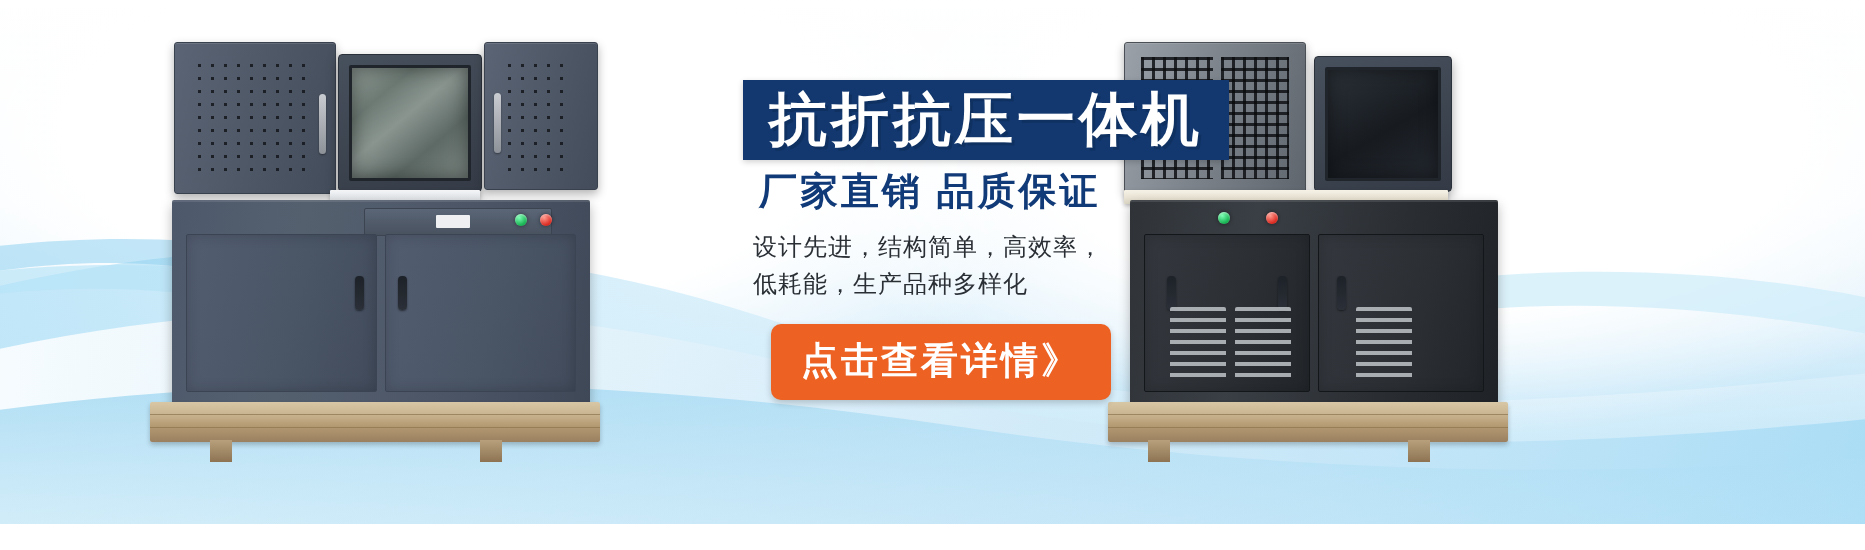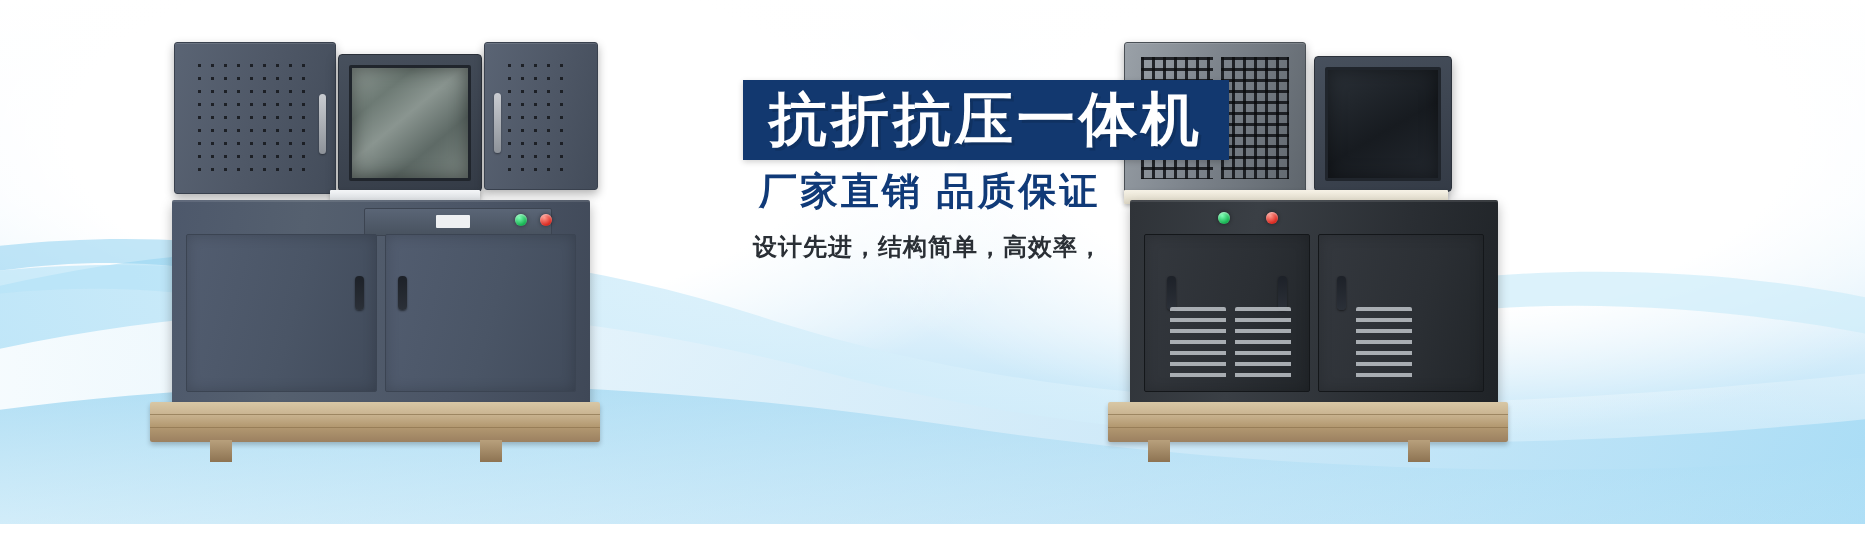"设计先进，结构简单，高效率，" .desc { font-weight: bold -> none }
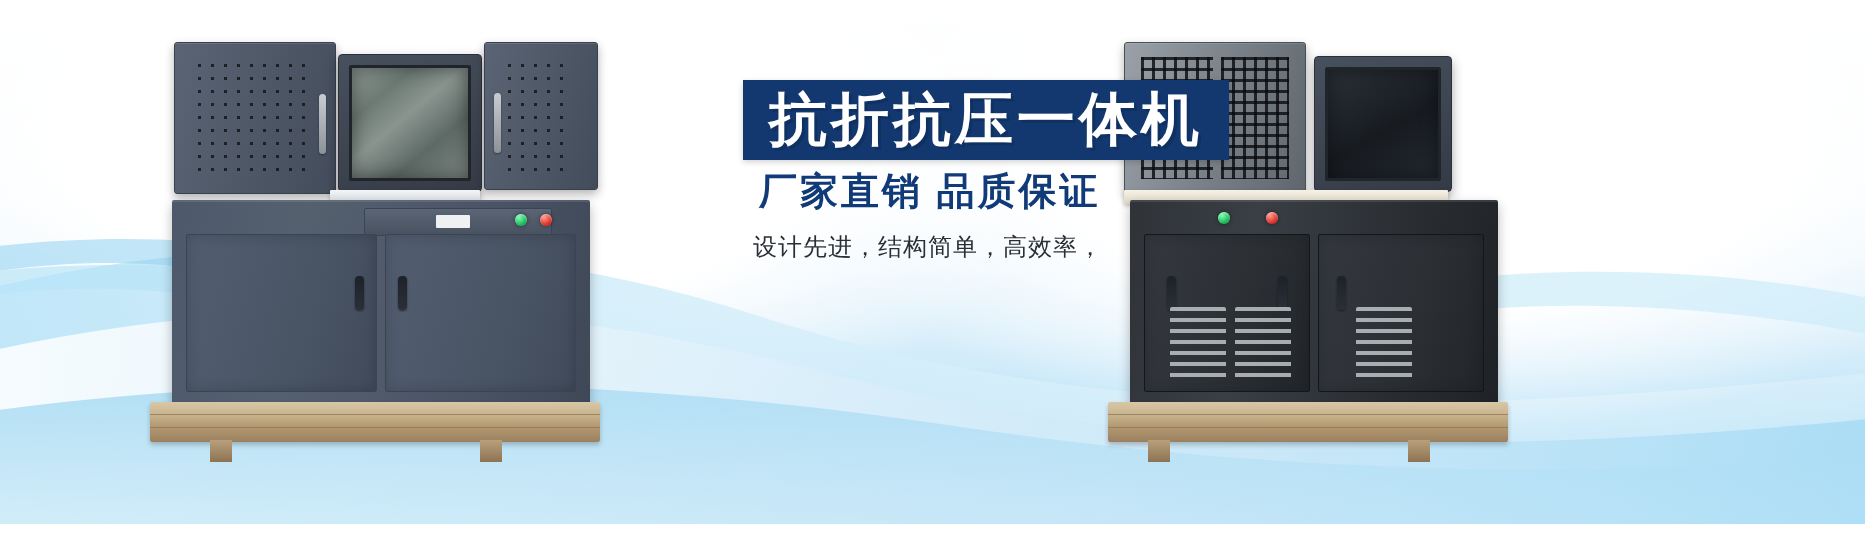"低耗能，生产品种多样化" div { html: none -> <div>低耗能，生产品种多样化</div> }
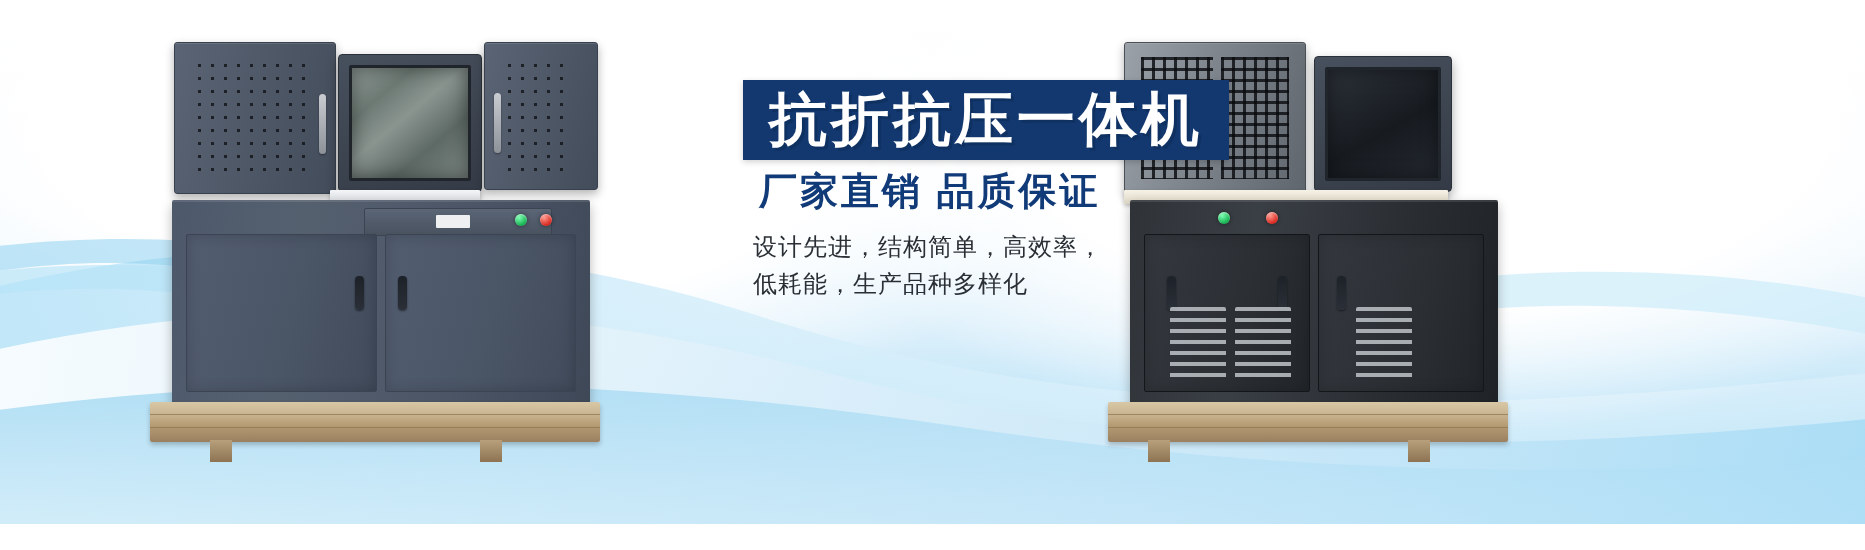"点击查看详情》" button.cta { html: none -> <button>点击查看详情》</button> }
